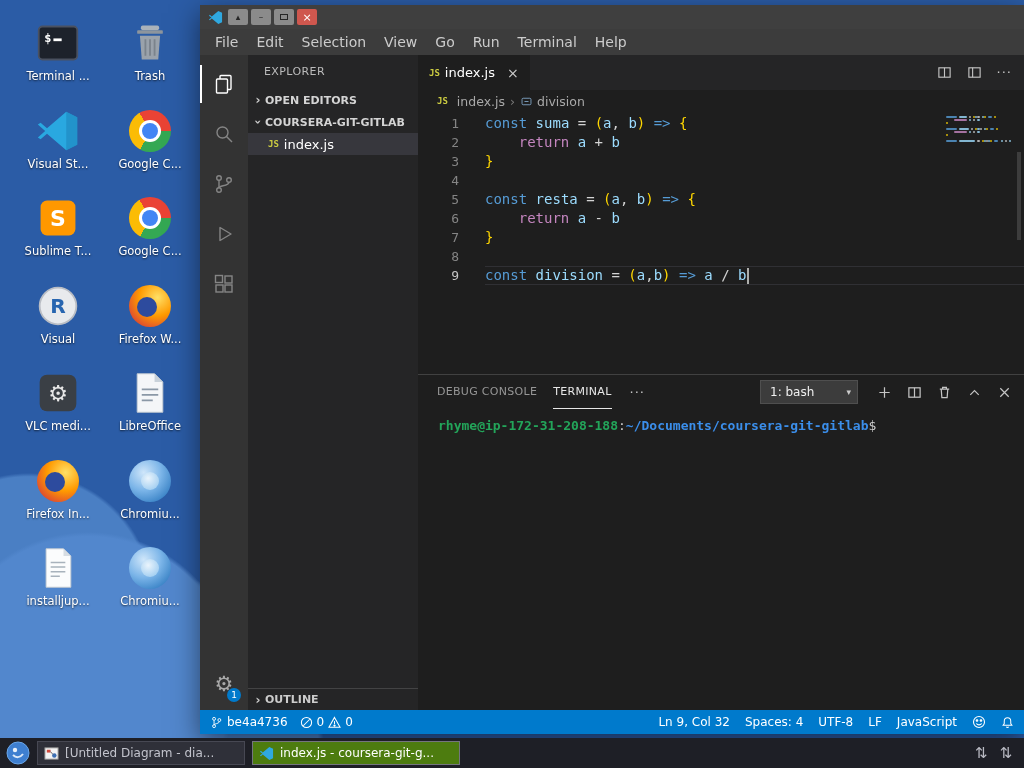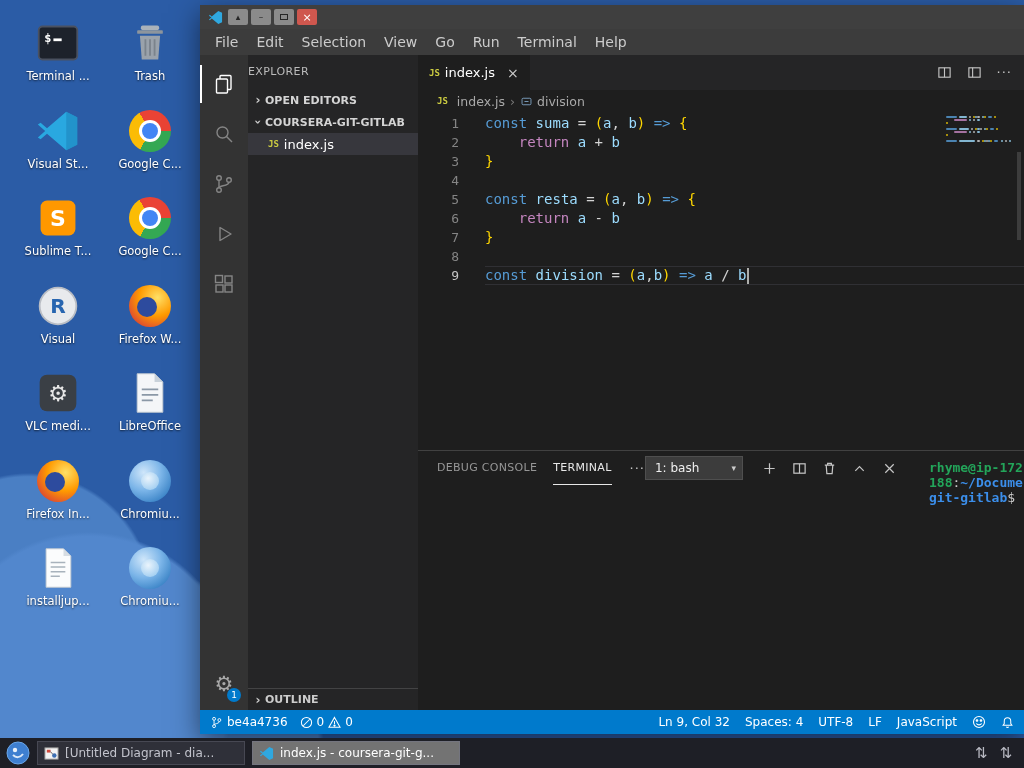"EXPLORER" .sb-title { padding-left: 0 -> 16px }
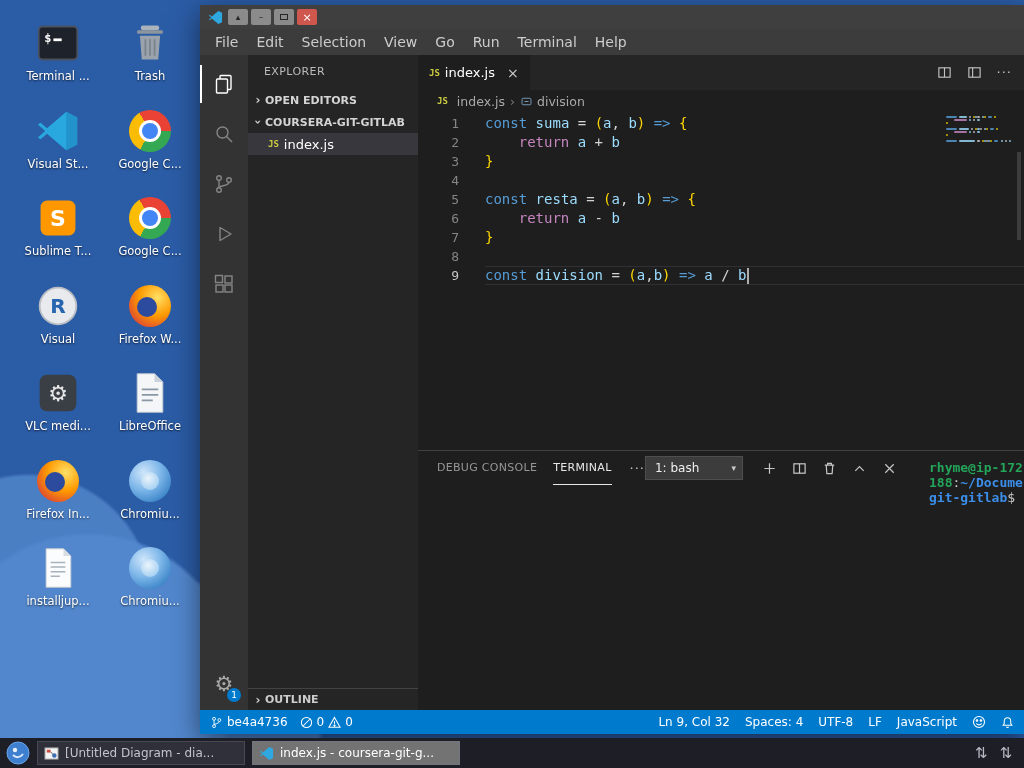"DEBUG CONSOLE" .panel { flex-direction: row -> column; height: 260px -> 336px }
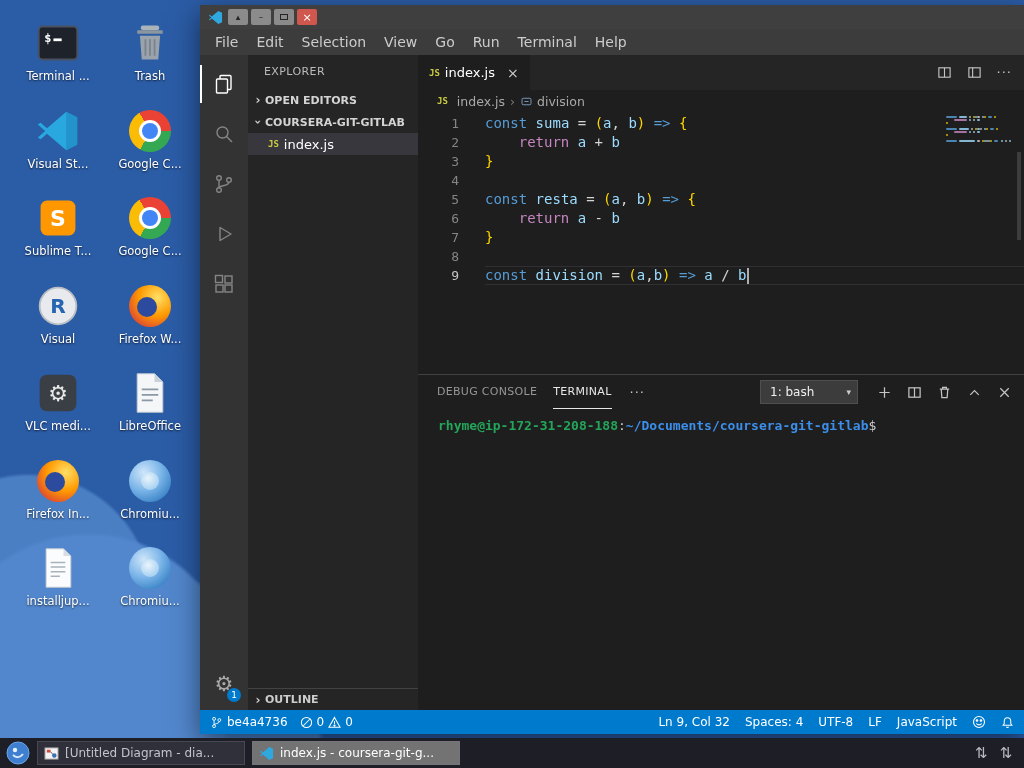"index.js - coursera-git-g..." .task-btn.active { background: #737373 -> #4d7c0f }
